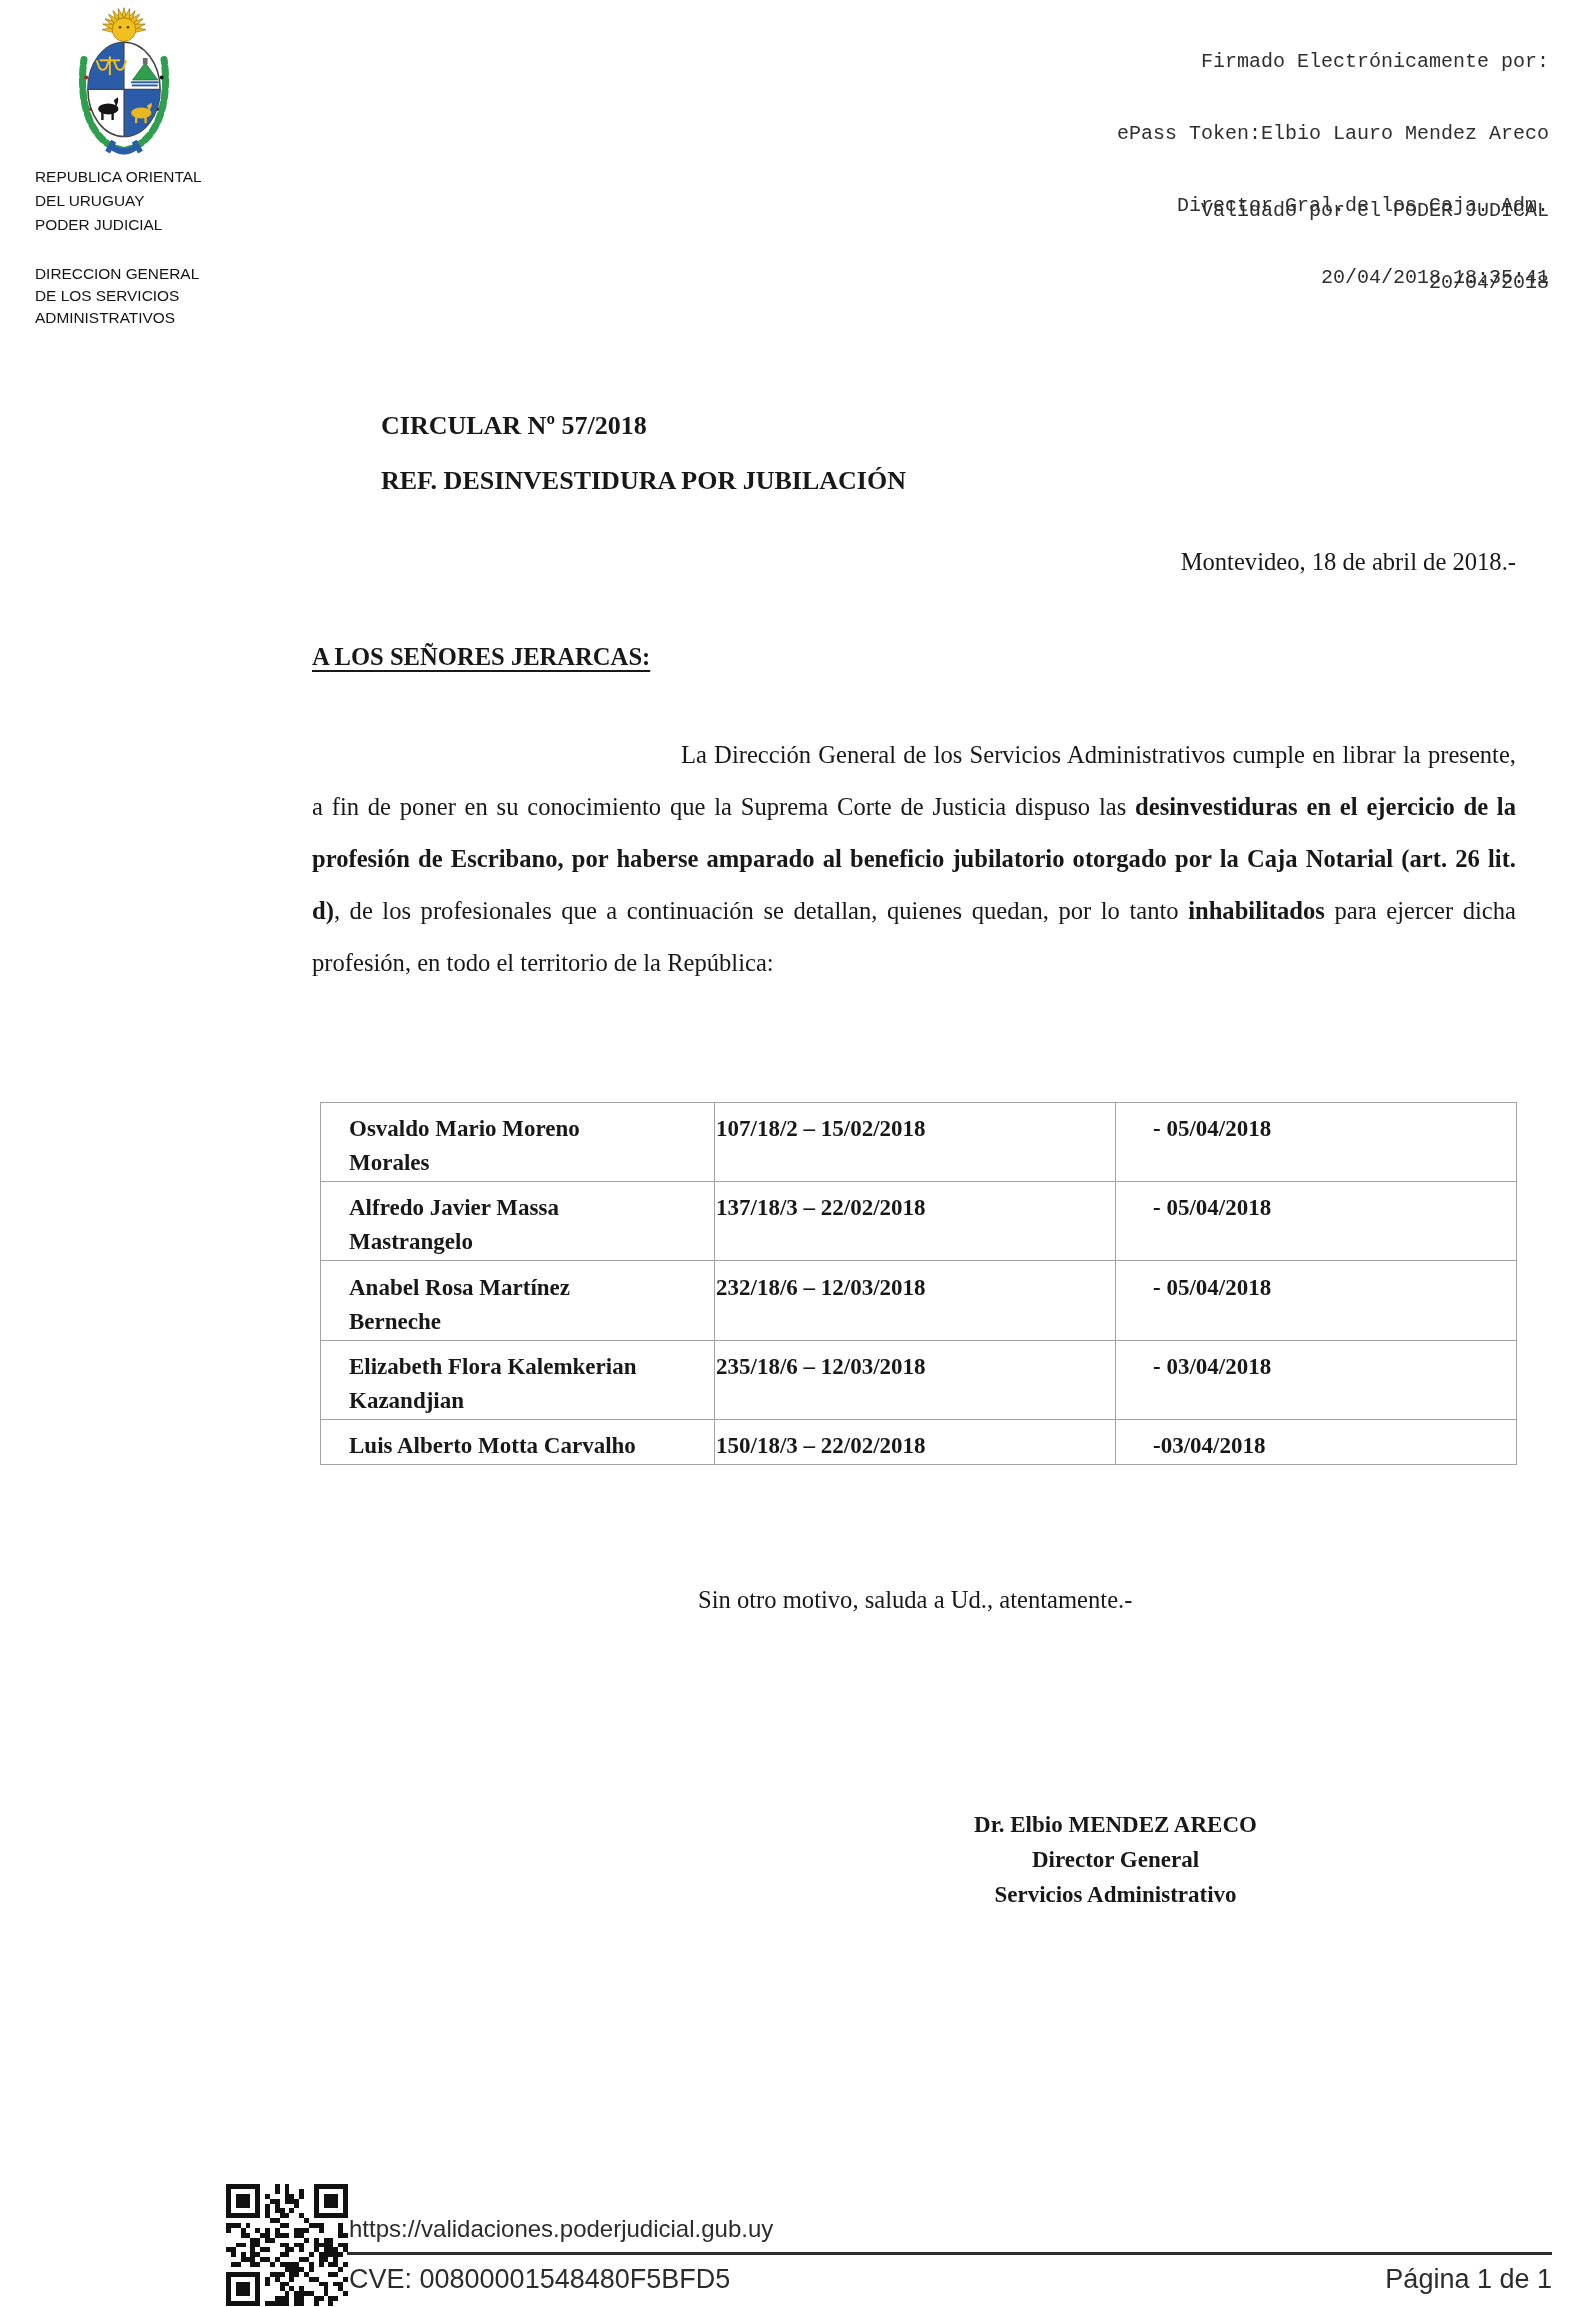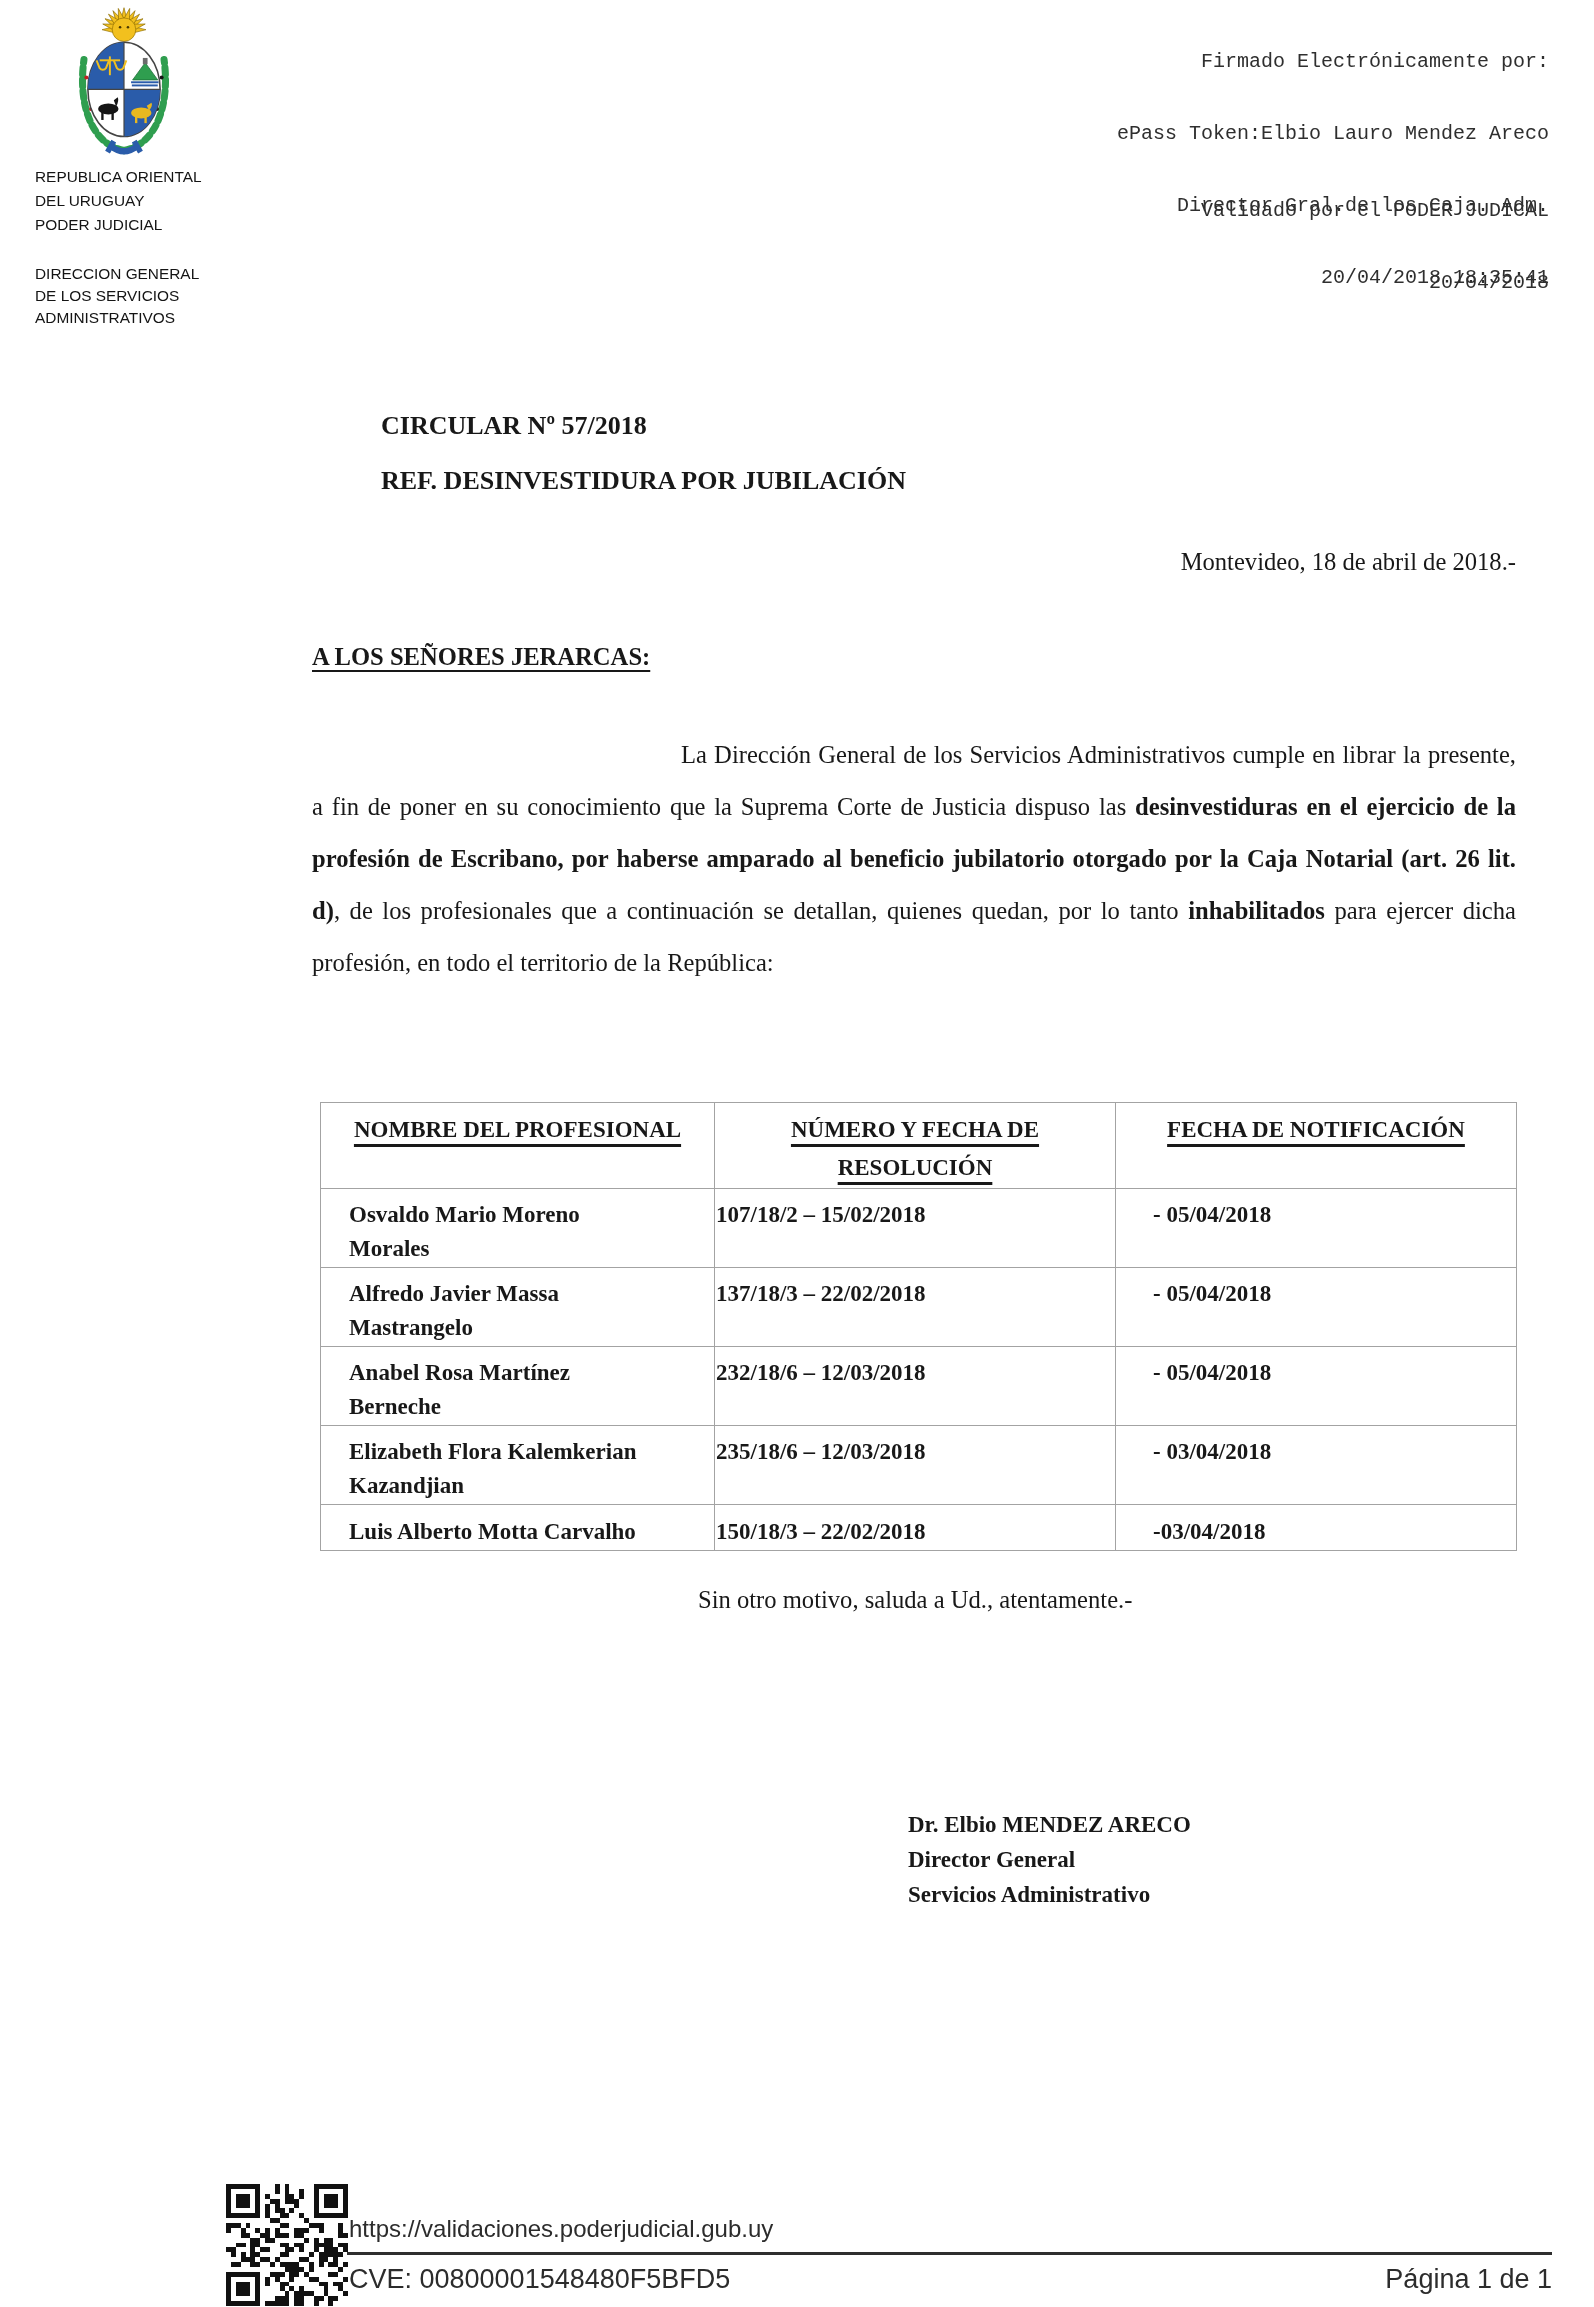"NOMBRE DEL PROFESIONAL" tr.hrow { html: <tr> <th>NOMBRE DEL PROFESIONAL</th> <th>NÚMERO Y FECHA DE RESOLUCIÓN</th> <th>FECHA DE NOTIFICACIÓN</th> </tr> -> none }
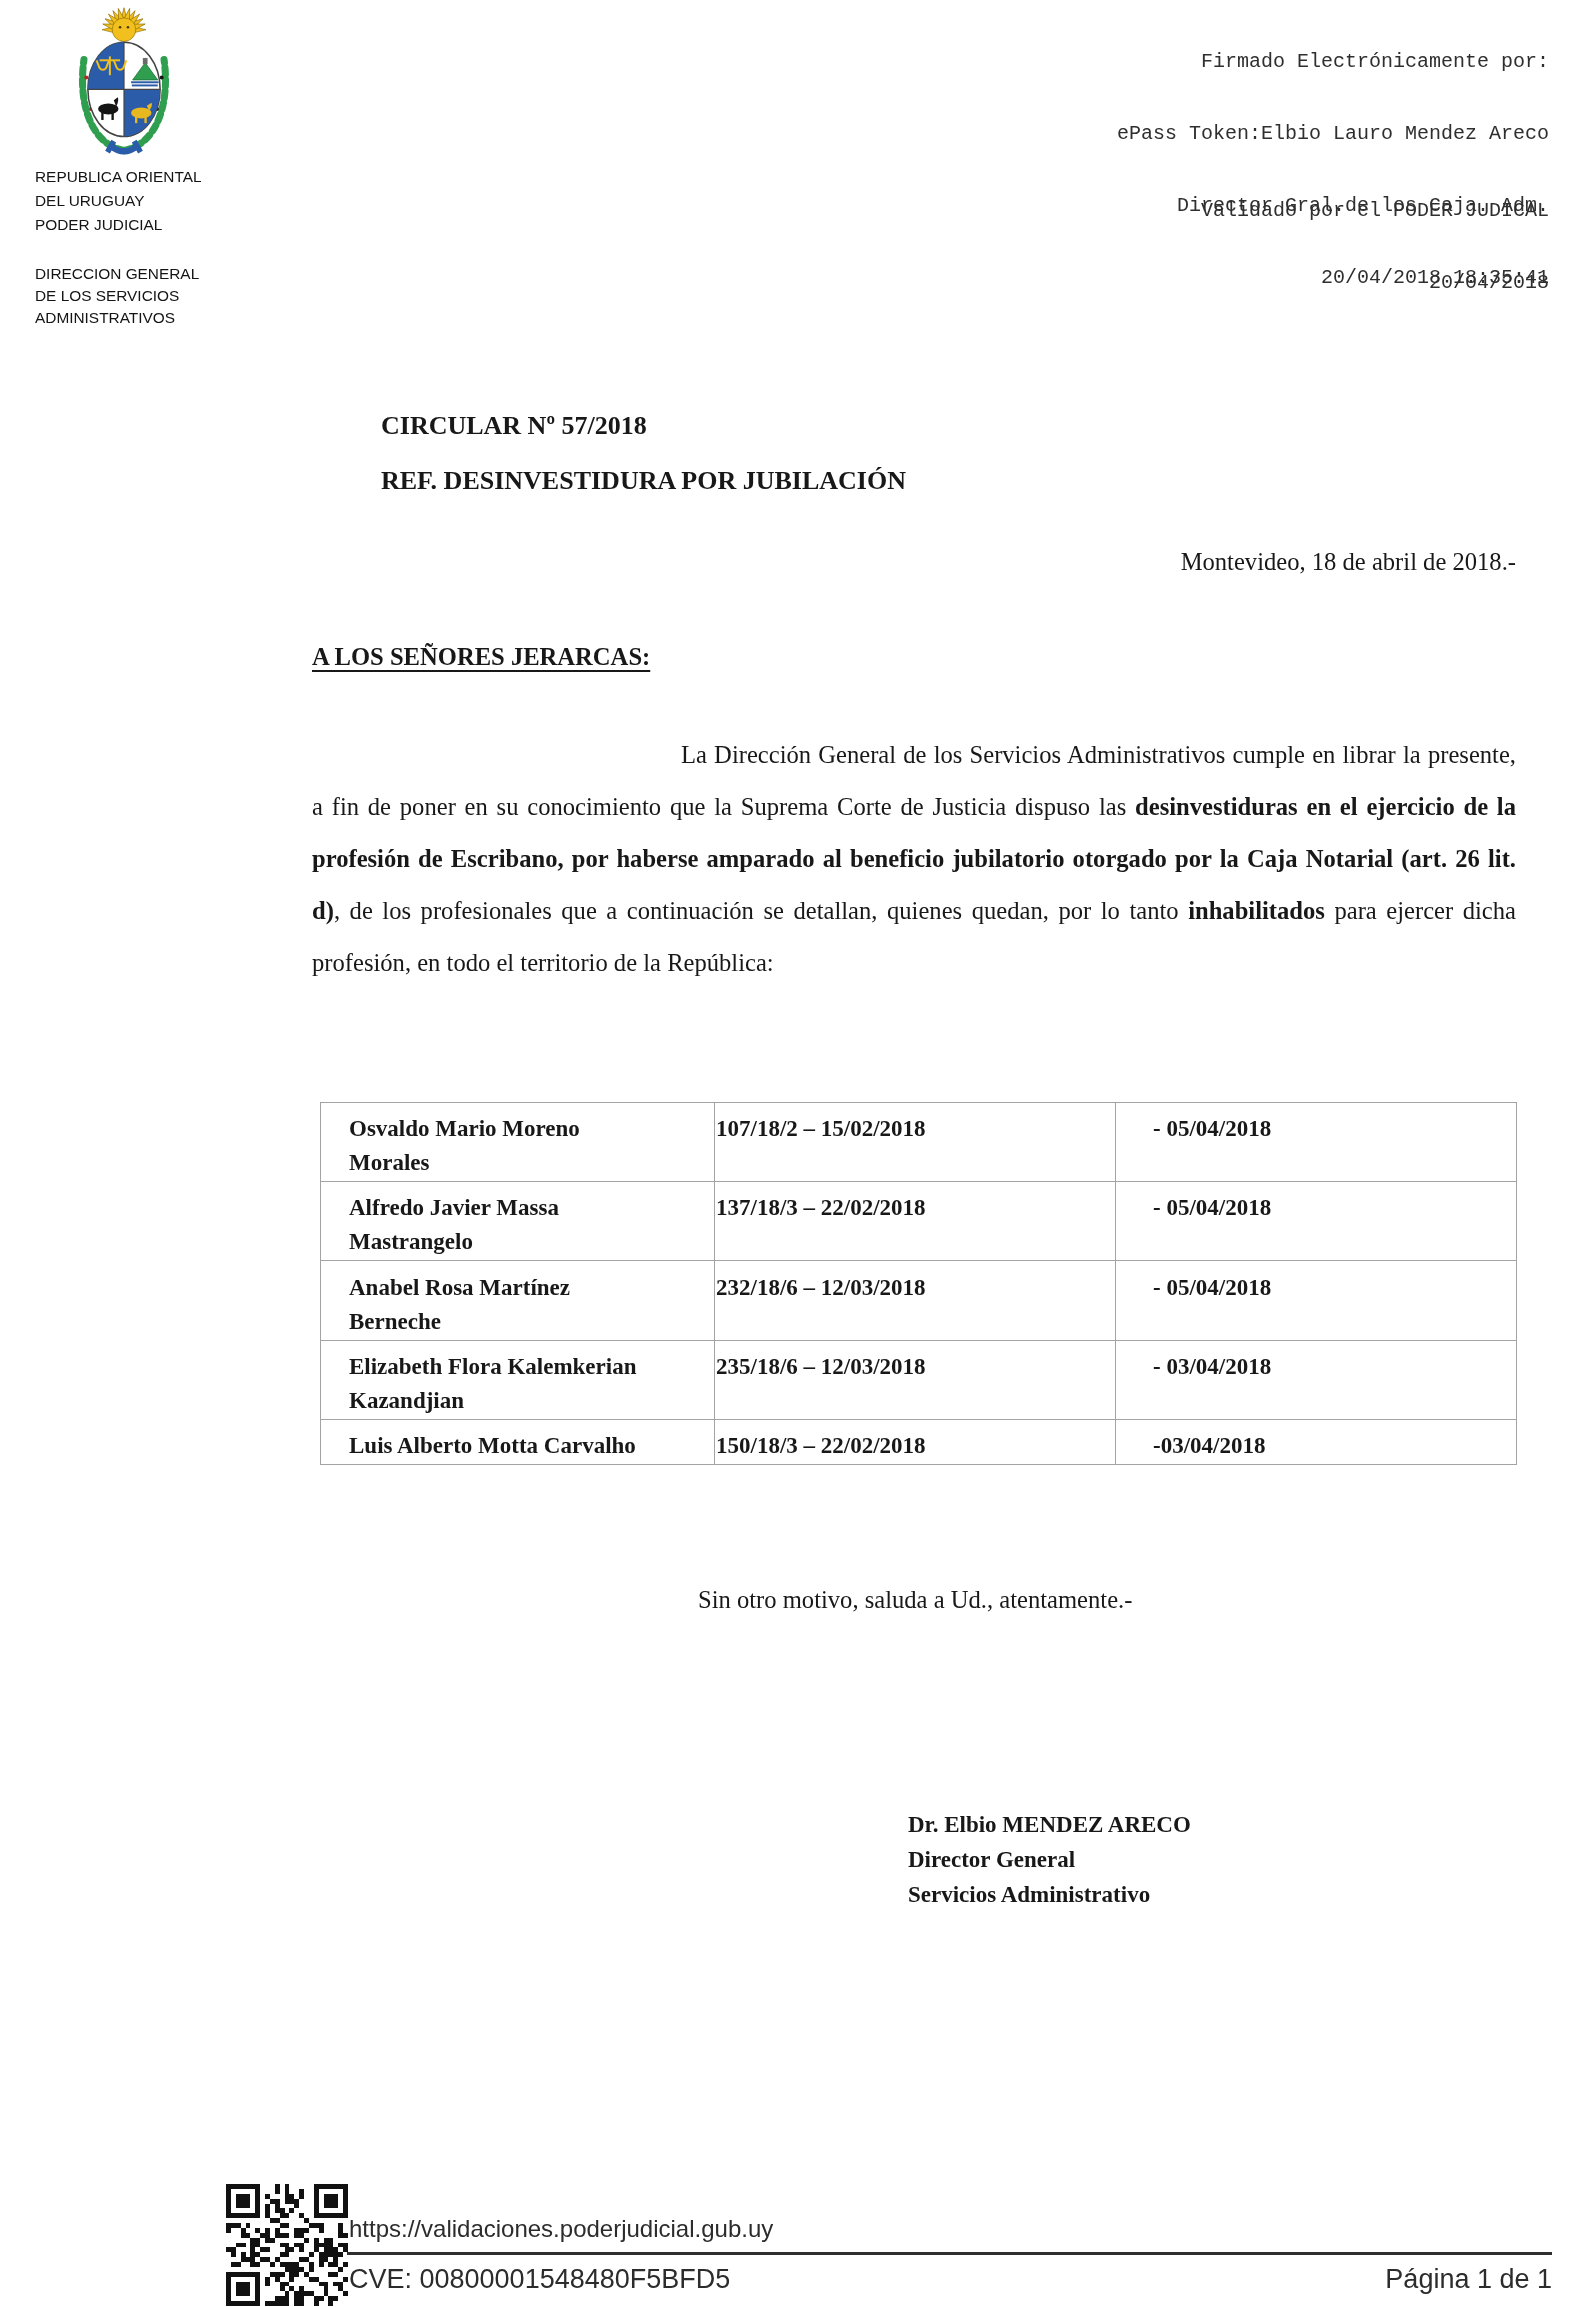"Dr. Elbio MENDEZ ARECO" .signature { text-align: none -> center }
